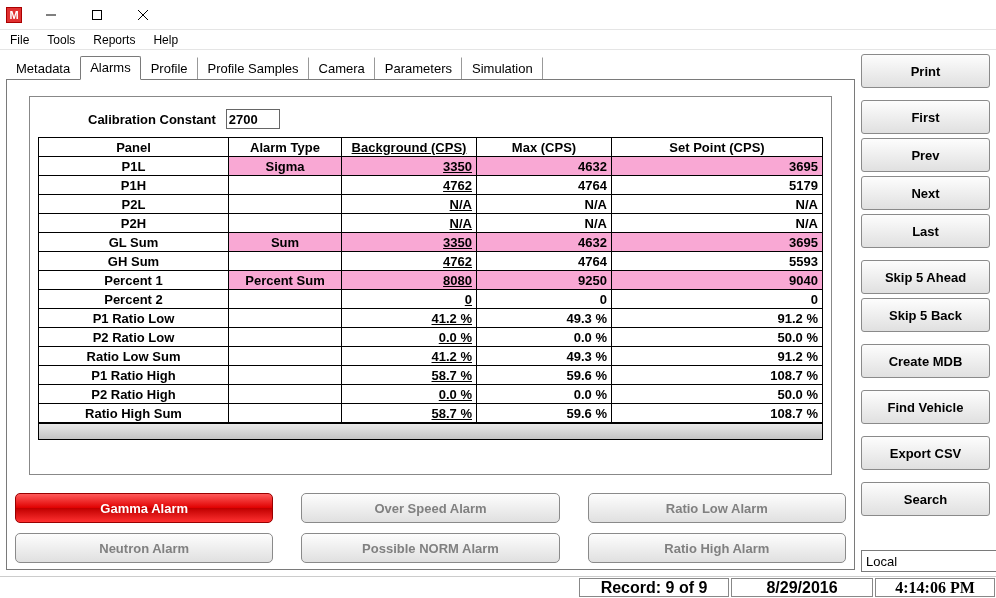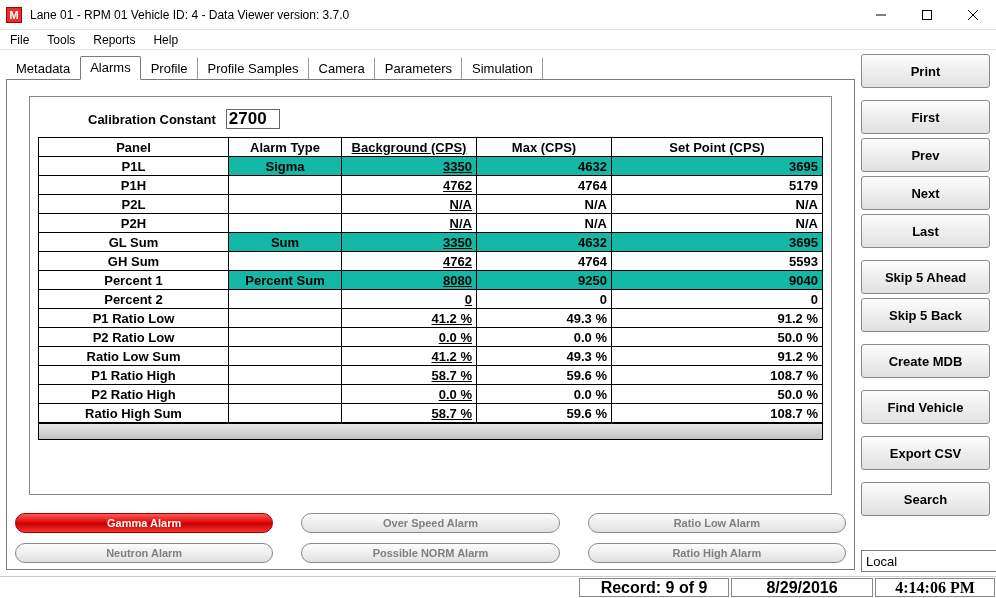"Lane 01 - RPM 01" span.title { html: <span>Lane 01 - RPM 01 Vehicle ID: 4 - Data Viewer version: 3.7.0</span> -> none }
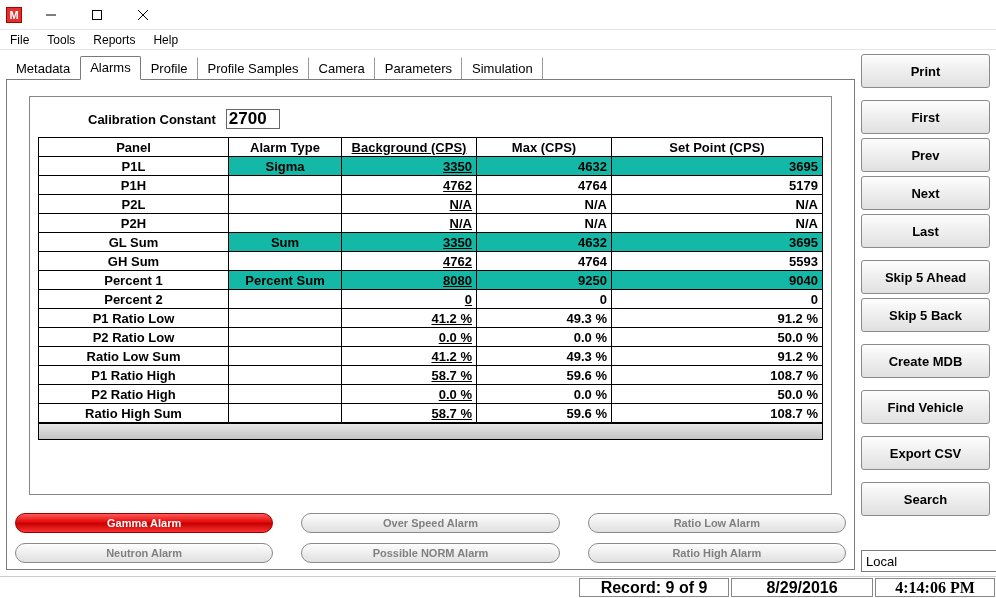"2700" .calib-row input { font-size: 17px -> 13px }
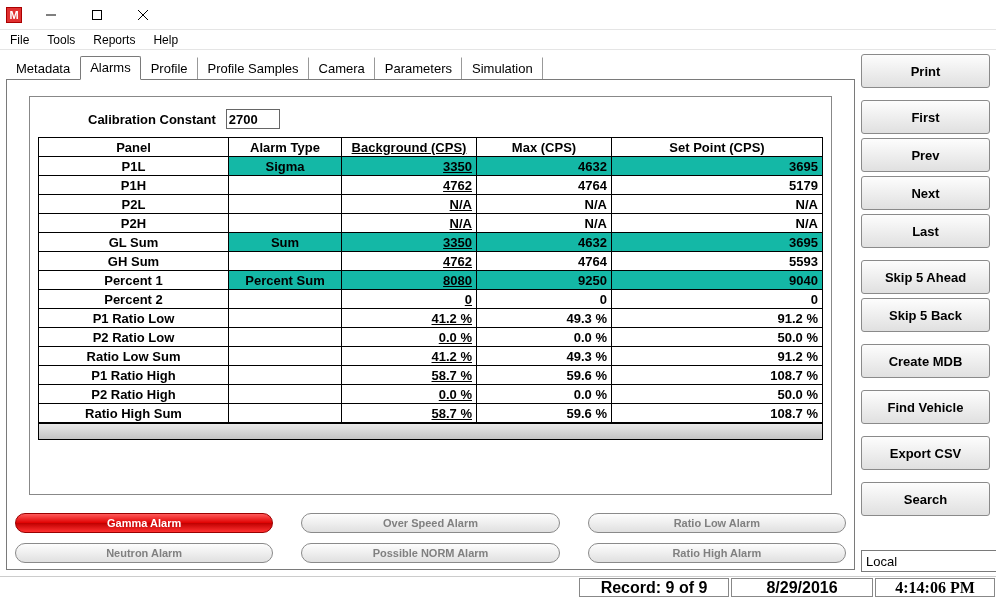"Sigma" .red { background: #14b8a6 -> #f9a8d4 }
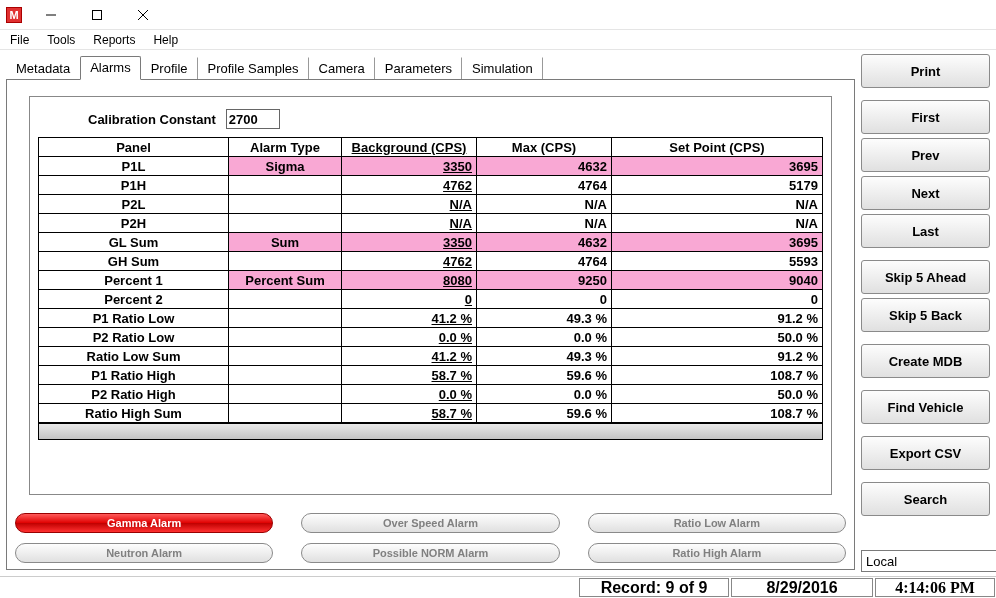"Gamma Alarm" .alarm-btn { border-radius: 13px -> 5px; font-size: 11px -> 13px; height: 20px -> 30px }
